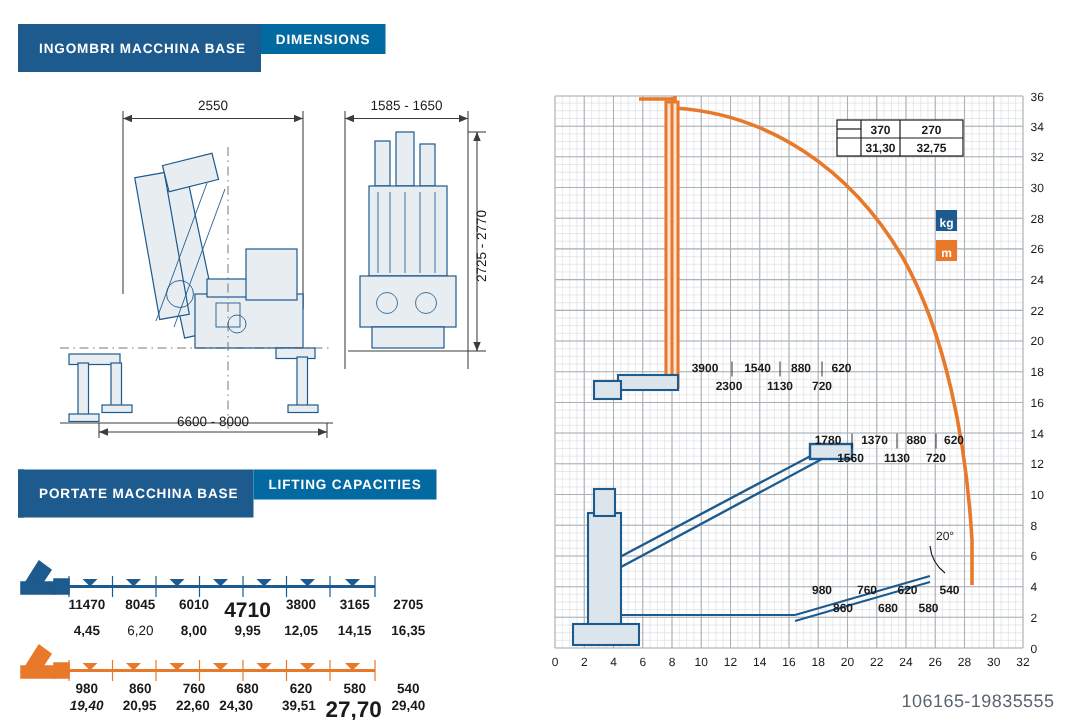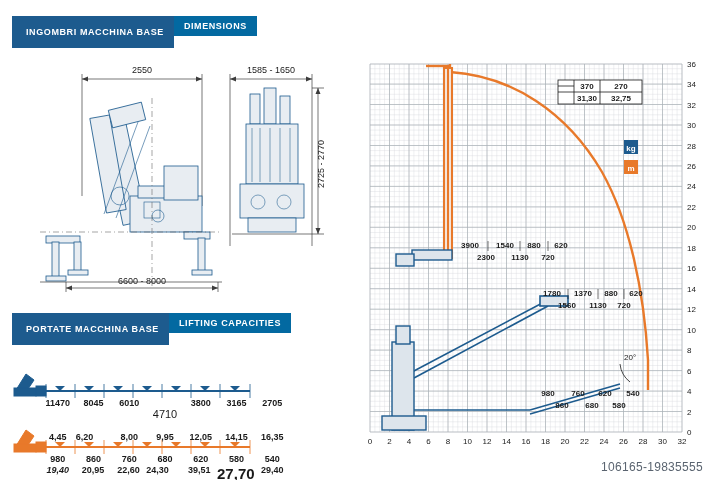"4710" span { font-size: 11px -> 14px; font-weight: normal -> bold; margin-top: 10px -> none }
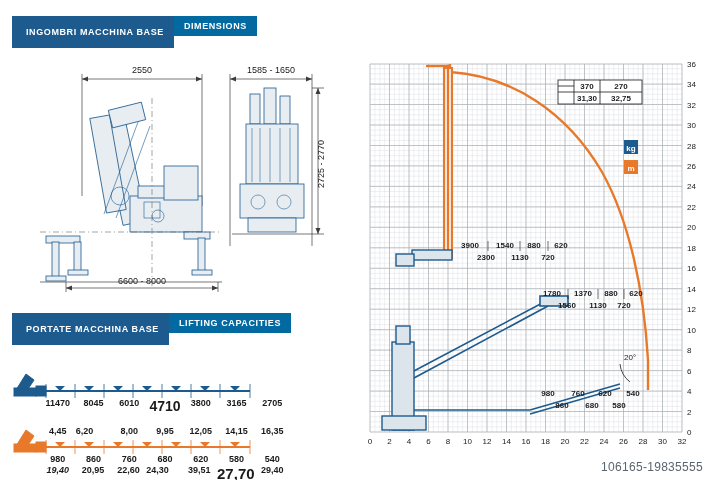"4,45" div { margin-top: 12px -> 1px }
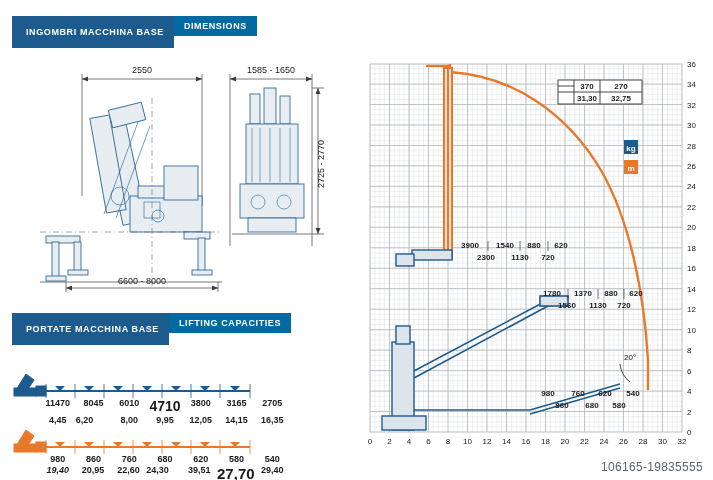"6,20" span { font-weight: bold -> normal; text-align: left -> center }
